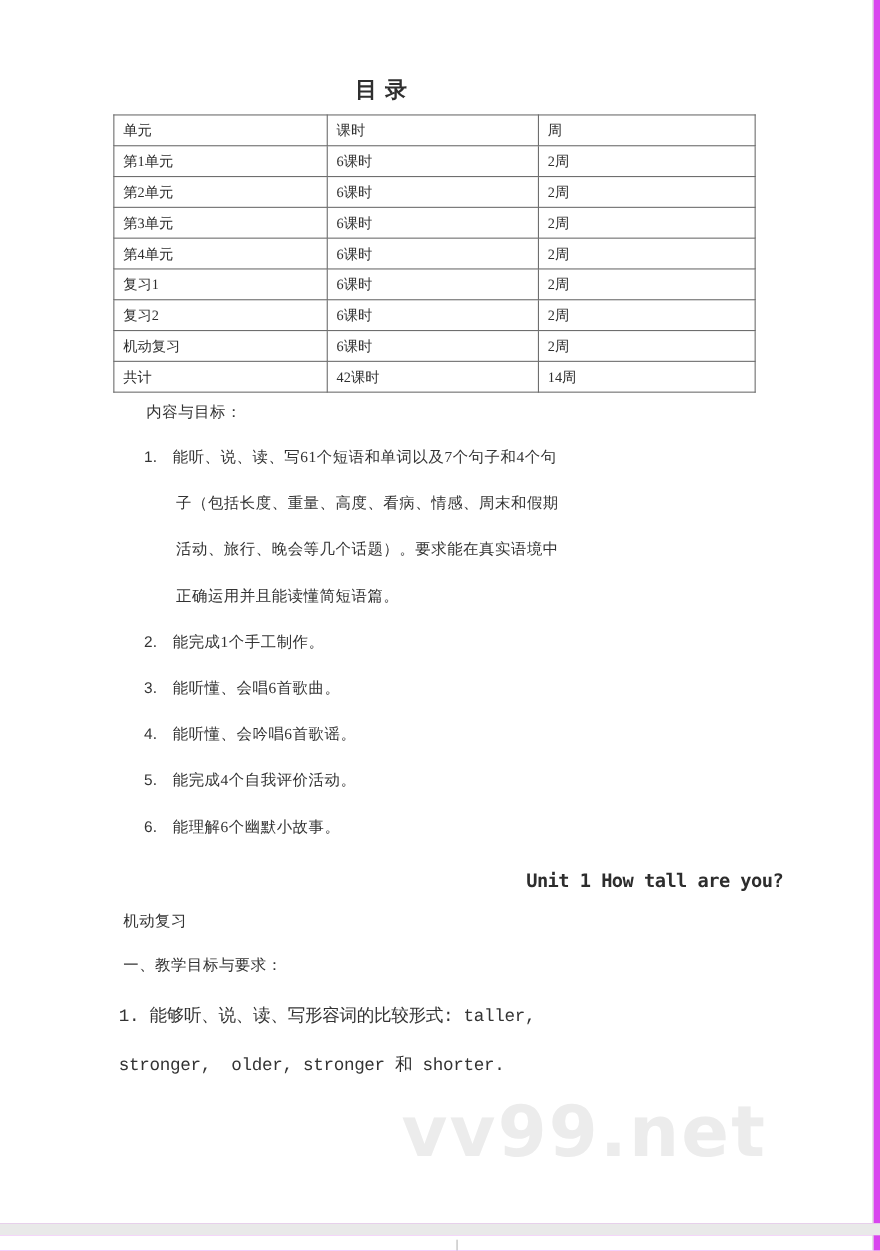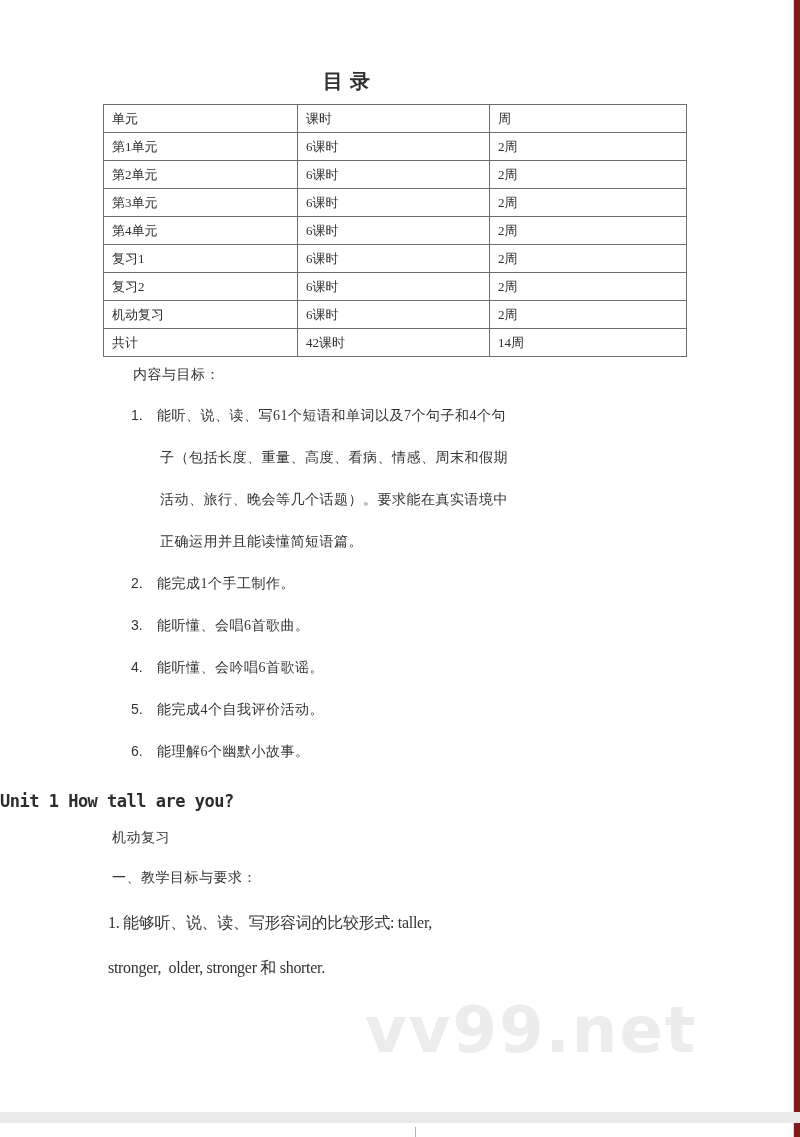"目录" .stage { background: #7f1d1d -> #d946ef }
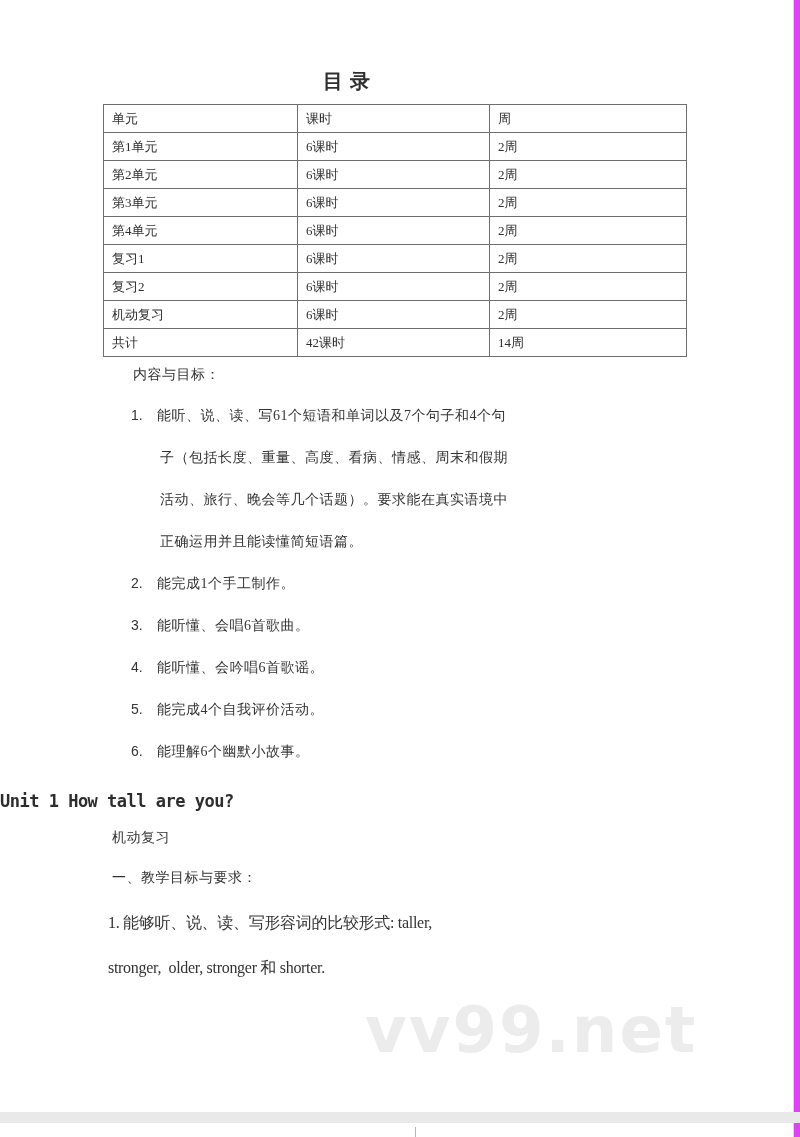"Unit 1 How tall are" .unit-title { text-align: left -> right }
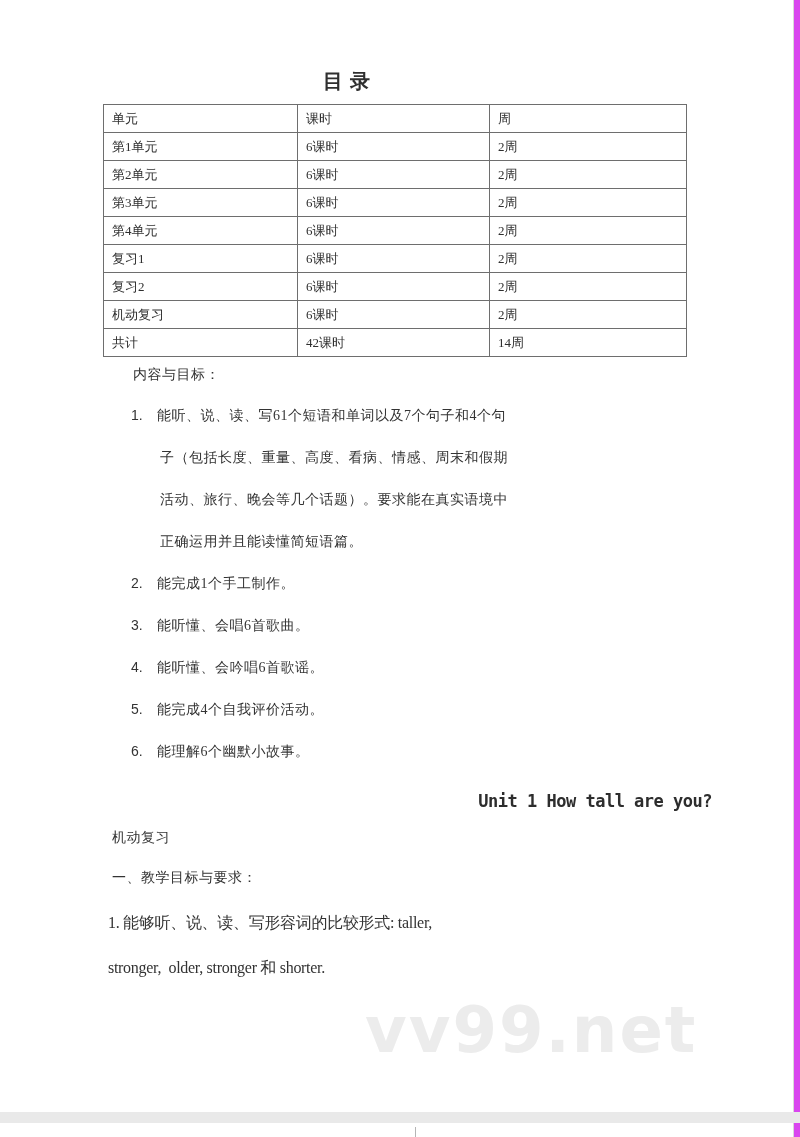"1. 能够听、说、读、写形容词的比较形式: taller," .unit-point { font-family: Liberation Serif, serif -> Liberation Mono, monospace }
